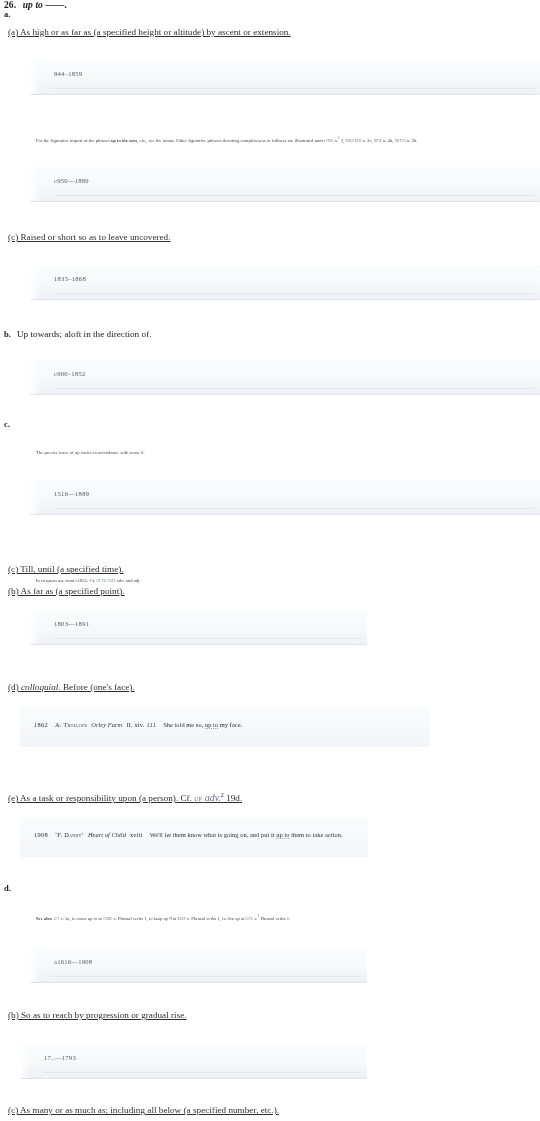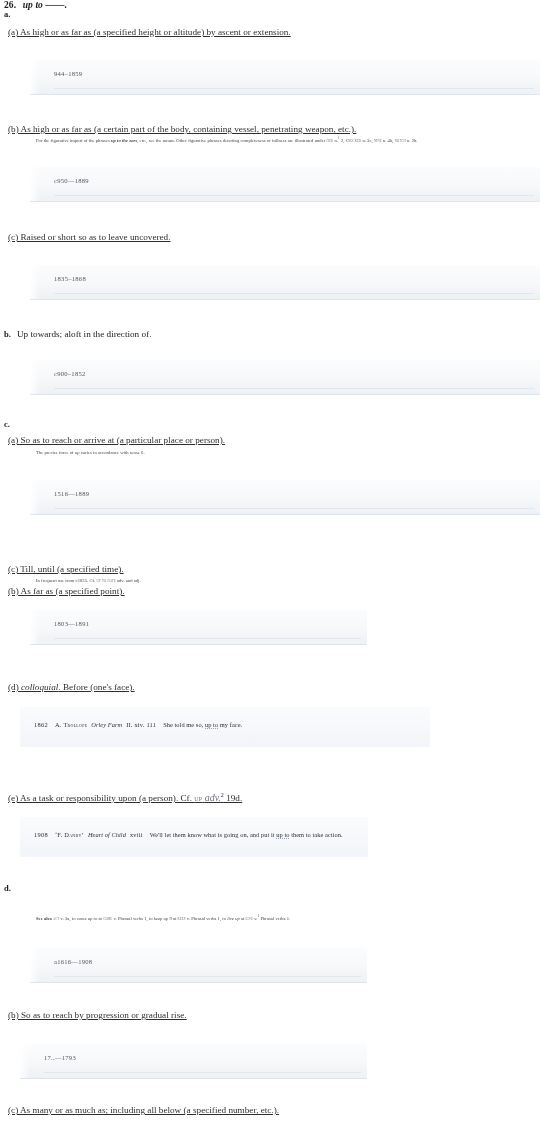"(b) As high or as" div.sense-def { html: <div>(b) As high or as far as (a certain part of the body, containing vessel, penetrating weapon, etc.).</div> -> none }
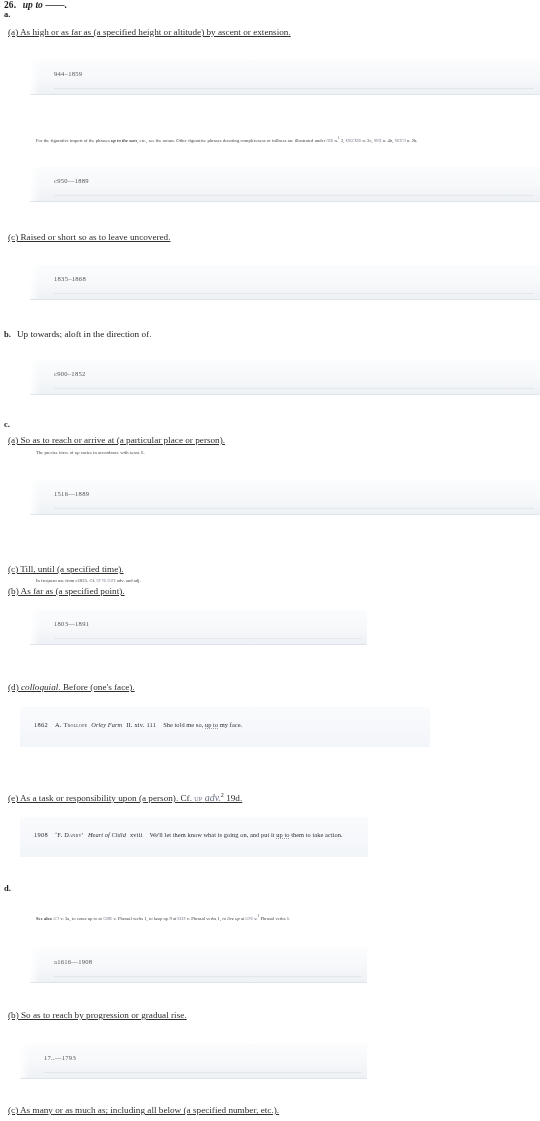"(a) So as to reach" div.sense-def { html: <div>(a) So as to reach or arrive at (a particular place or person).</div> -> none }
